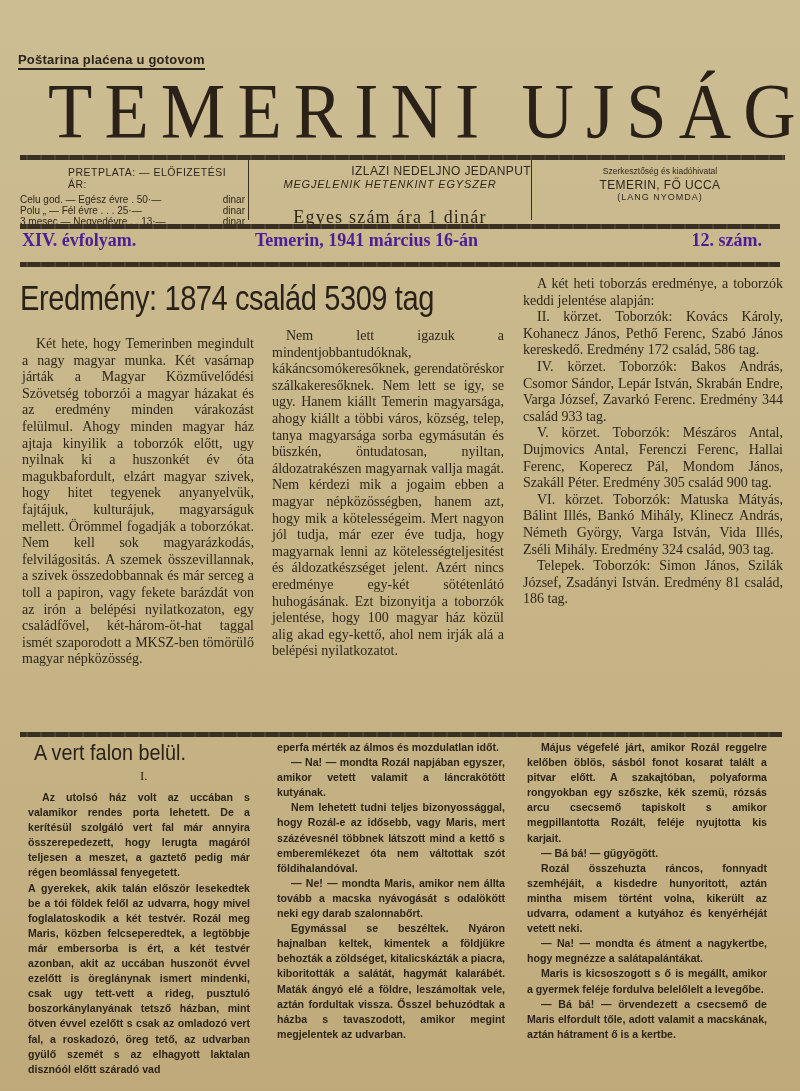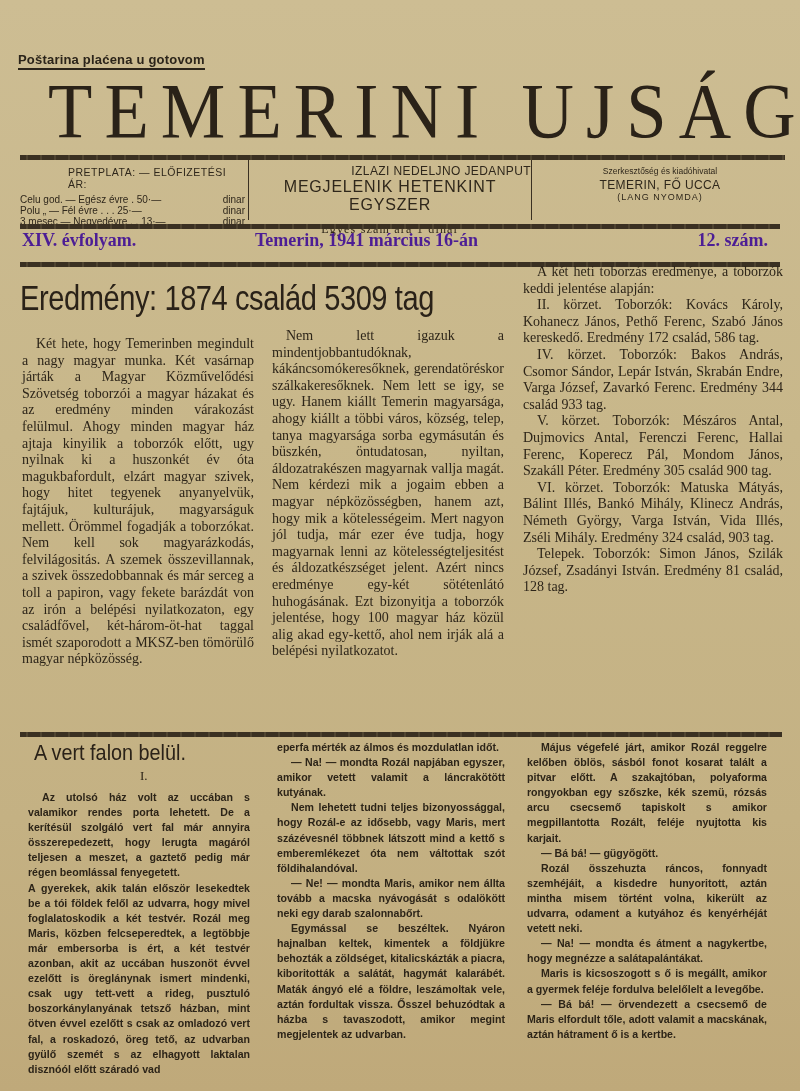"MEGJELENIK HETENKINT EGYSZER" .info.mid .l2 { font-size: 16px -> 11px; font-style: none -> italic }
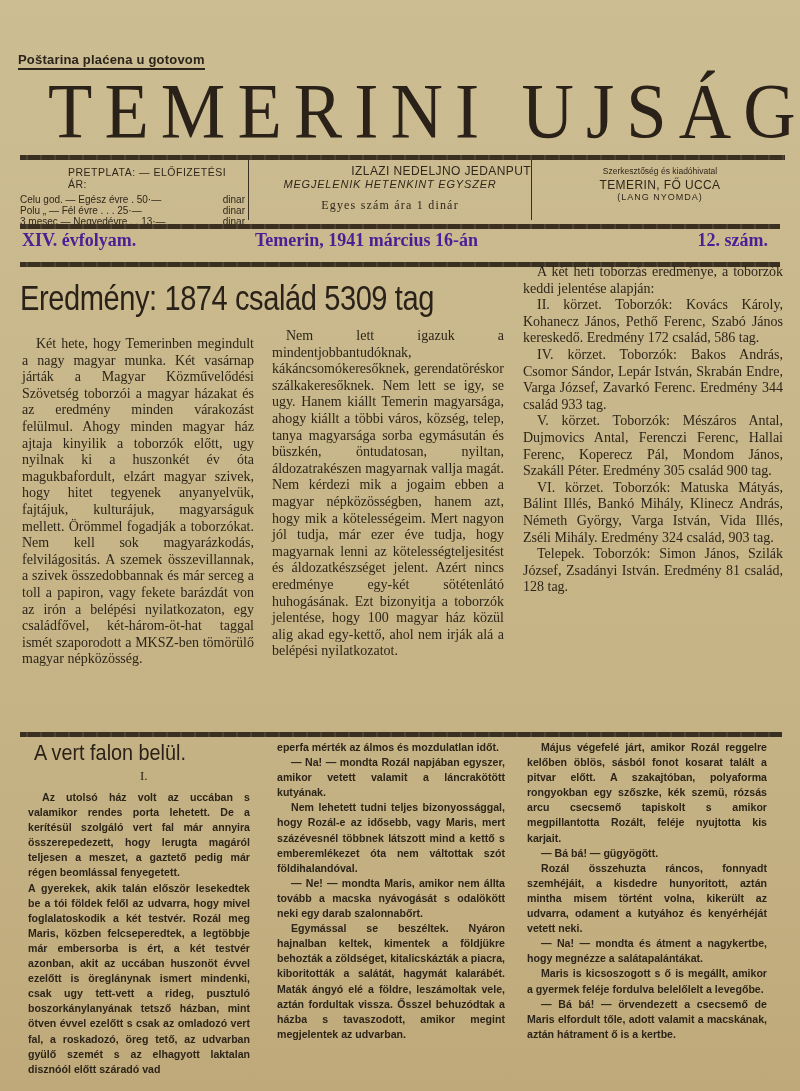"Egyes szám ára 1 dinár" .info.mid .l3 { font-size: 12px -> 18px; margin-top: 8px -> 17px }
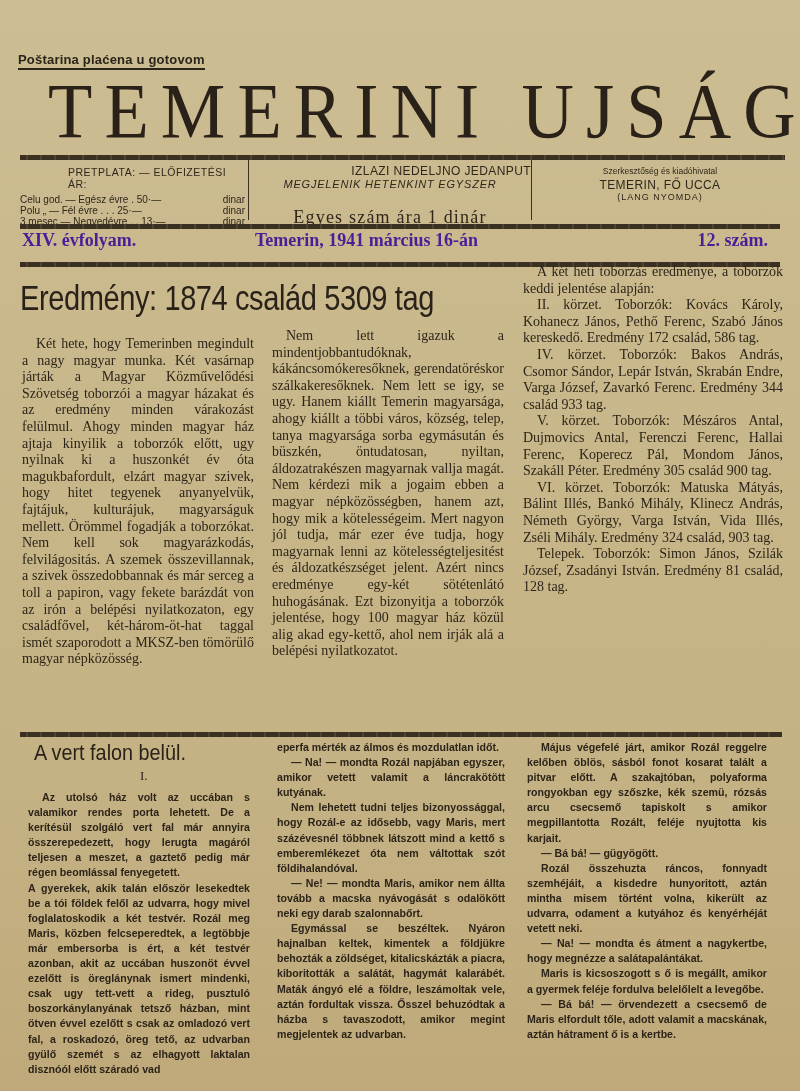"12. szám." span { right: 12px -> 18px }
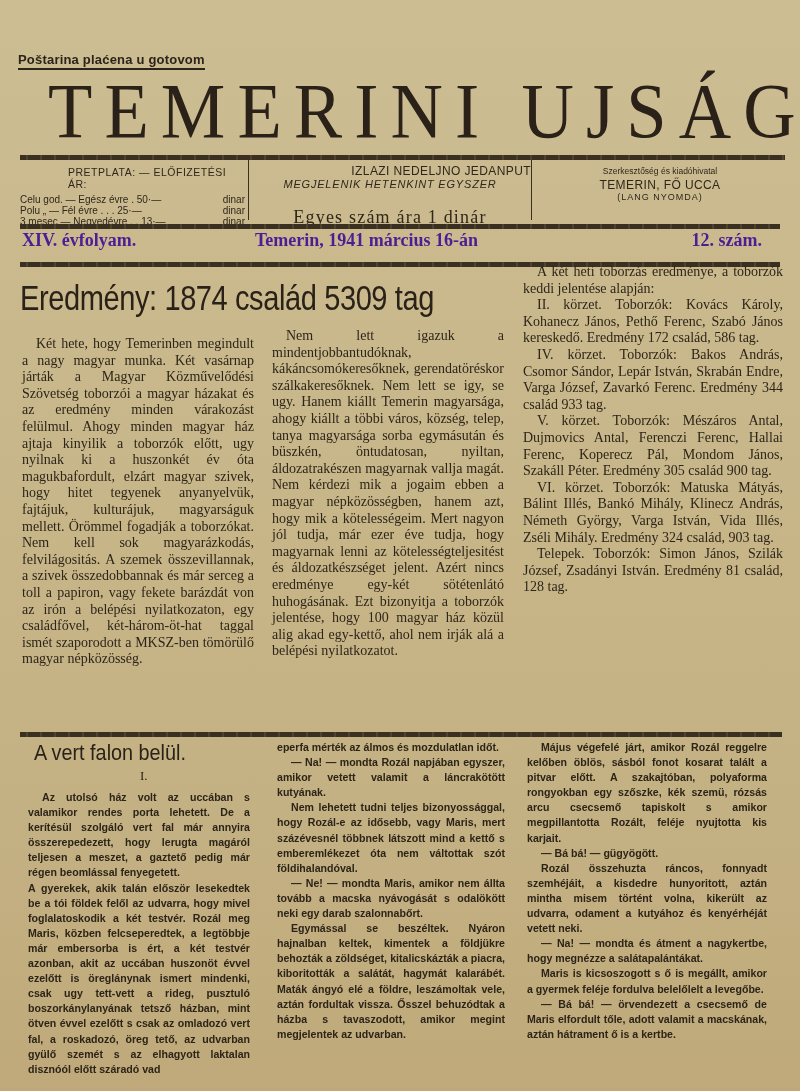"A két heti toborzás eredménye," div.col { top: 264px -> 276px }
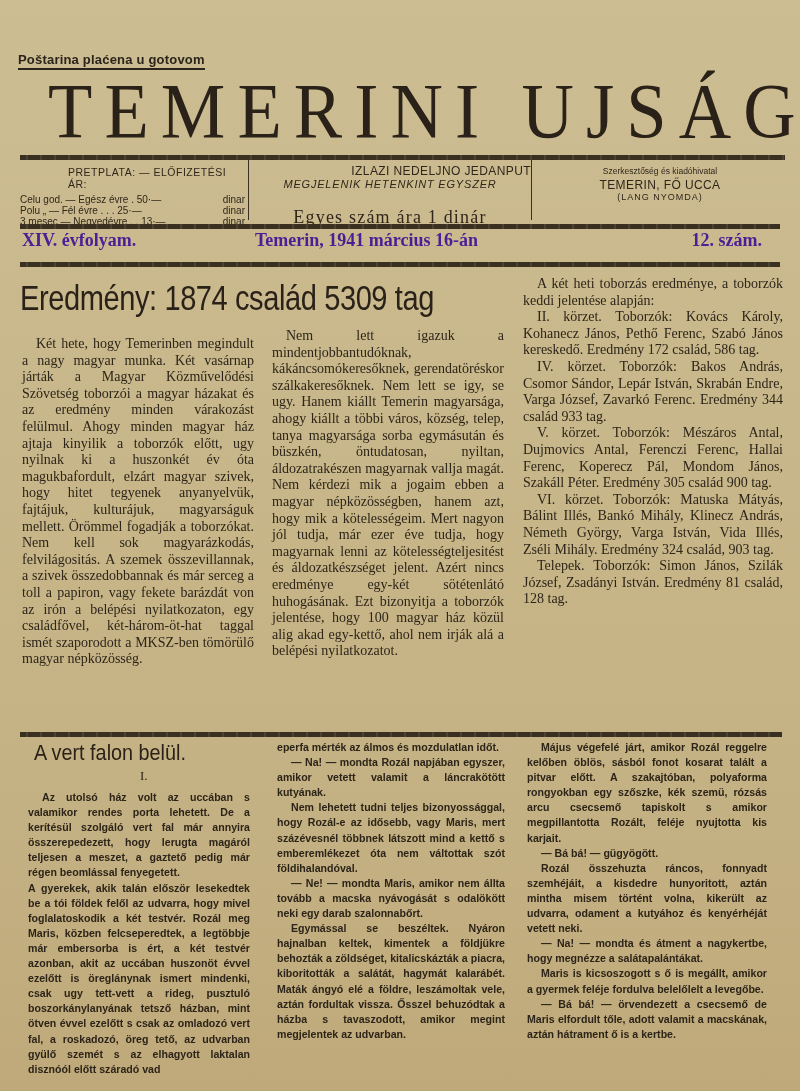"Telepek. Toborzók: Simon János, Szilák" p { text: 128 -> 186 }
